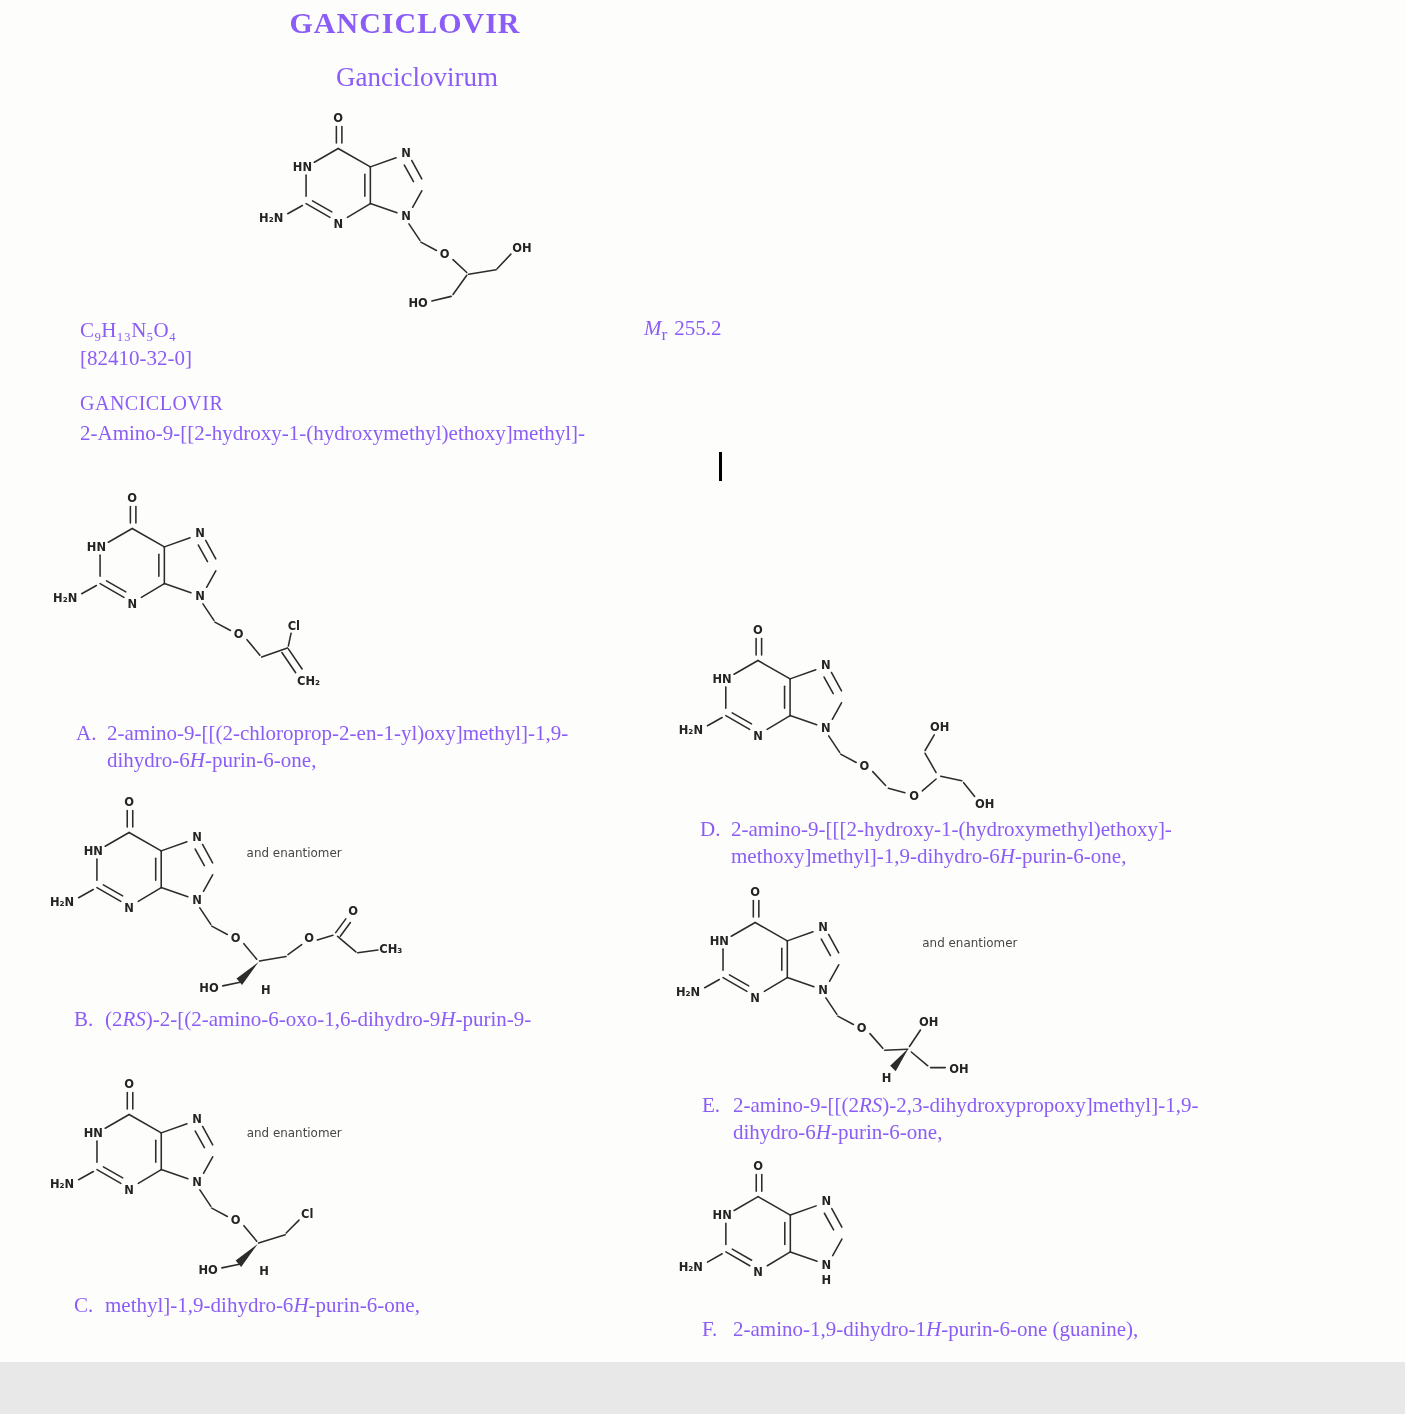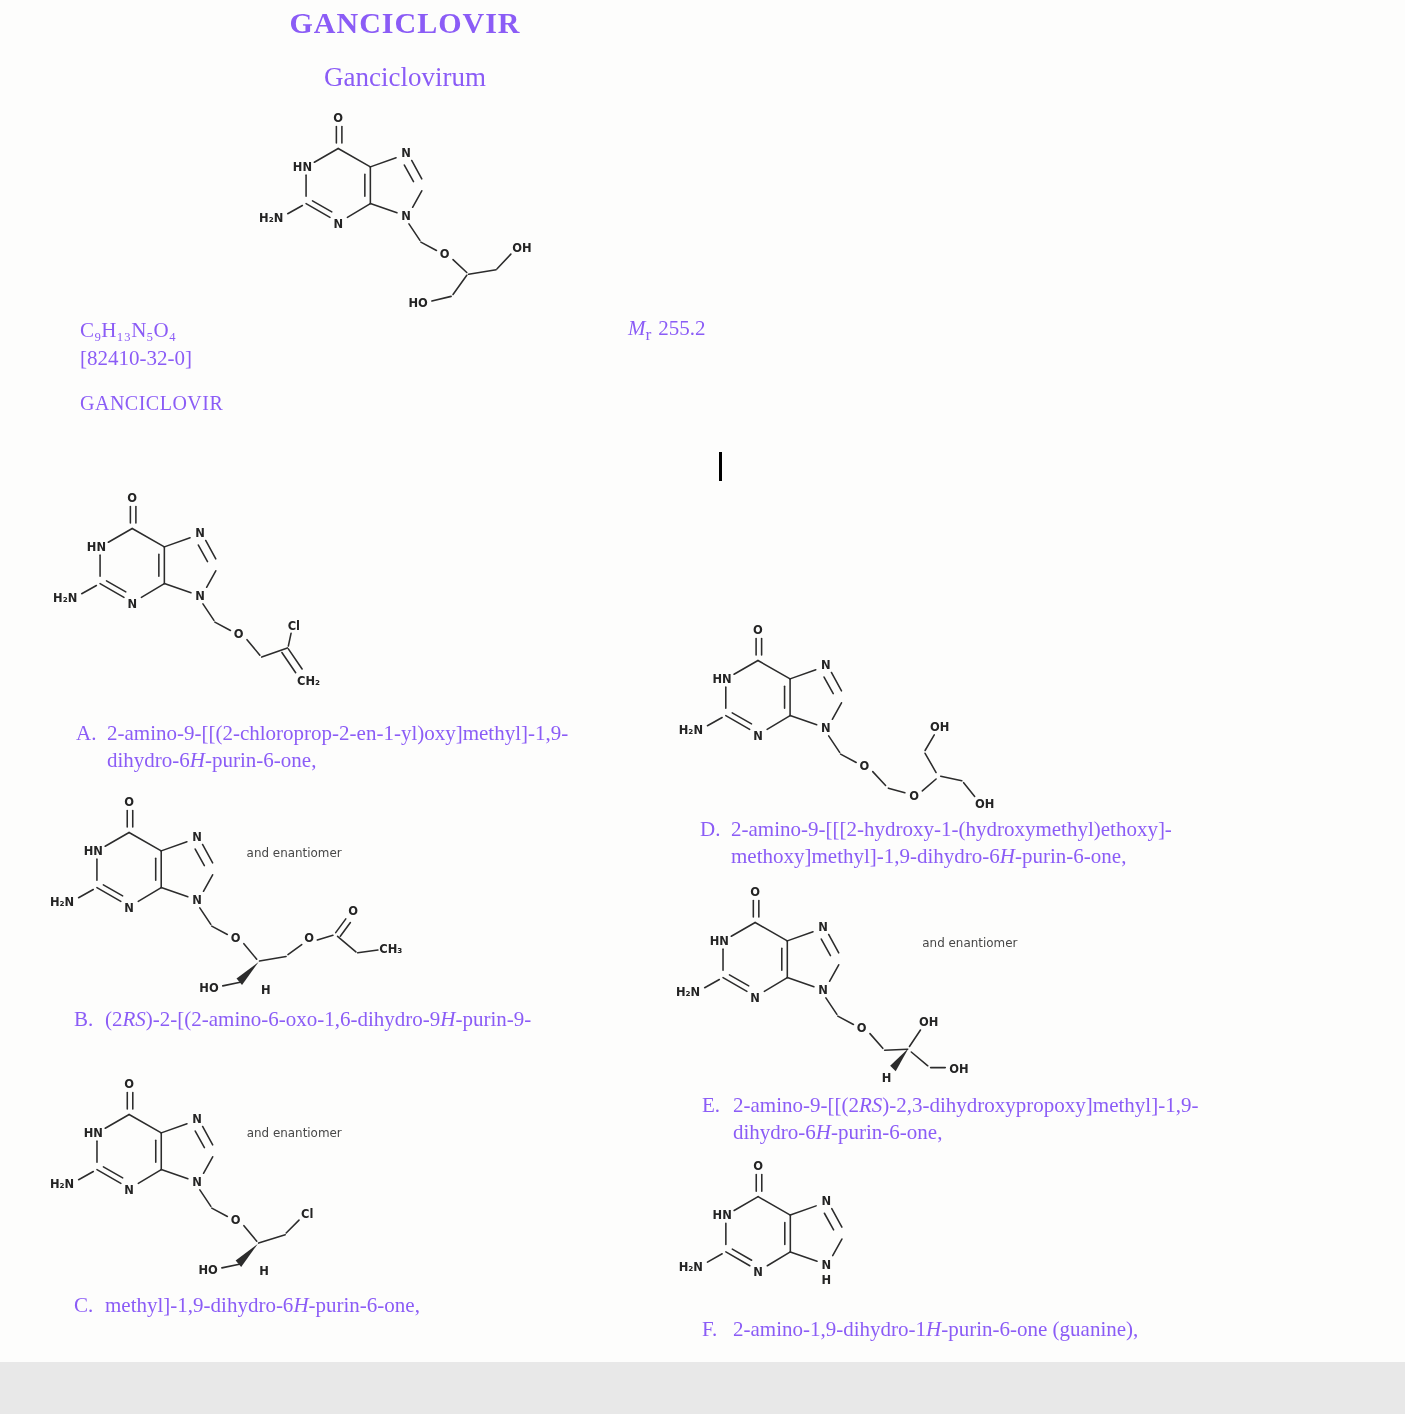"Ganciclovirum" div.abs { left: 85px -> 97px }
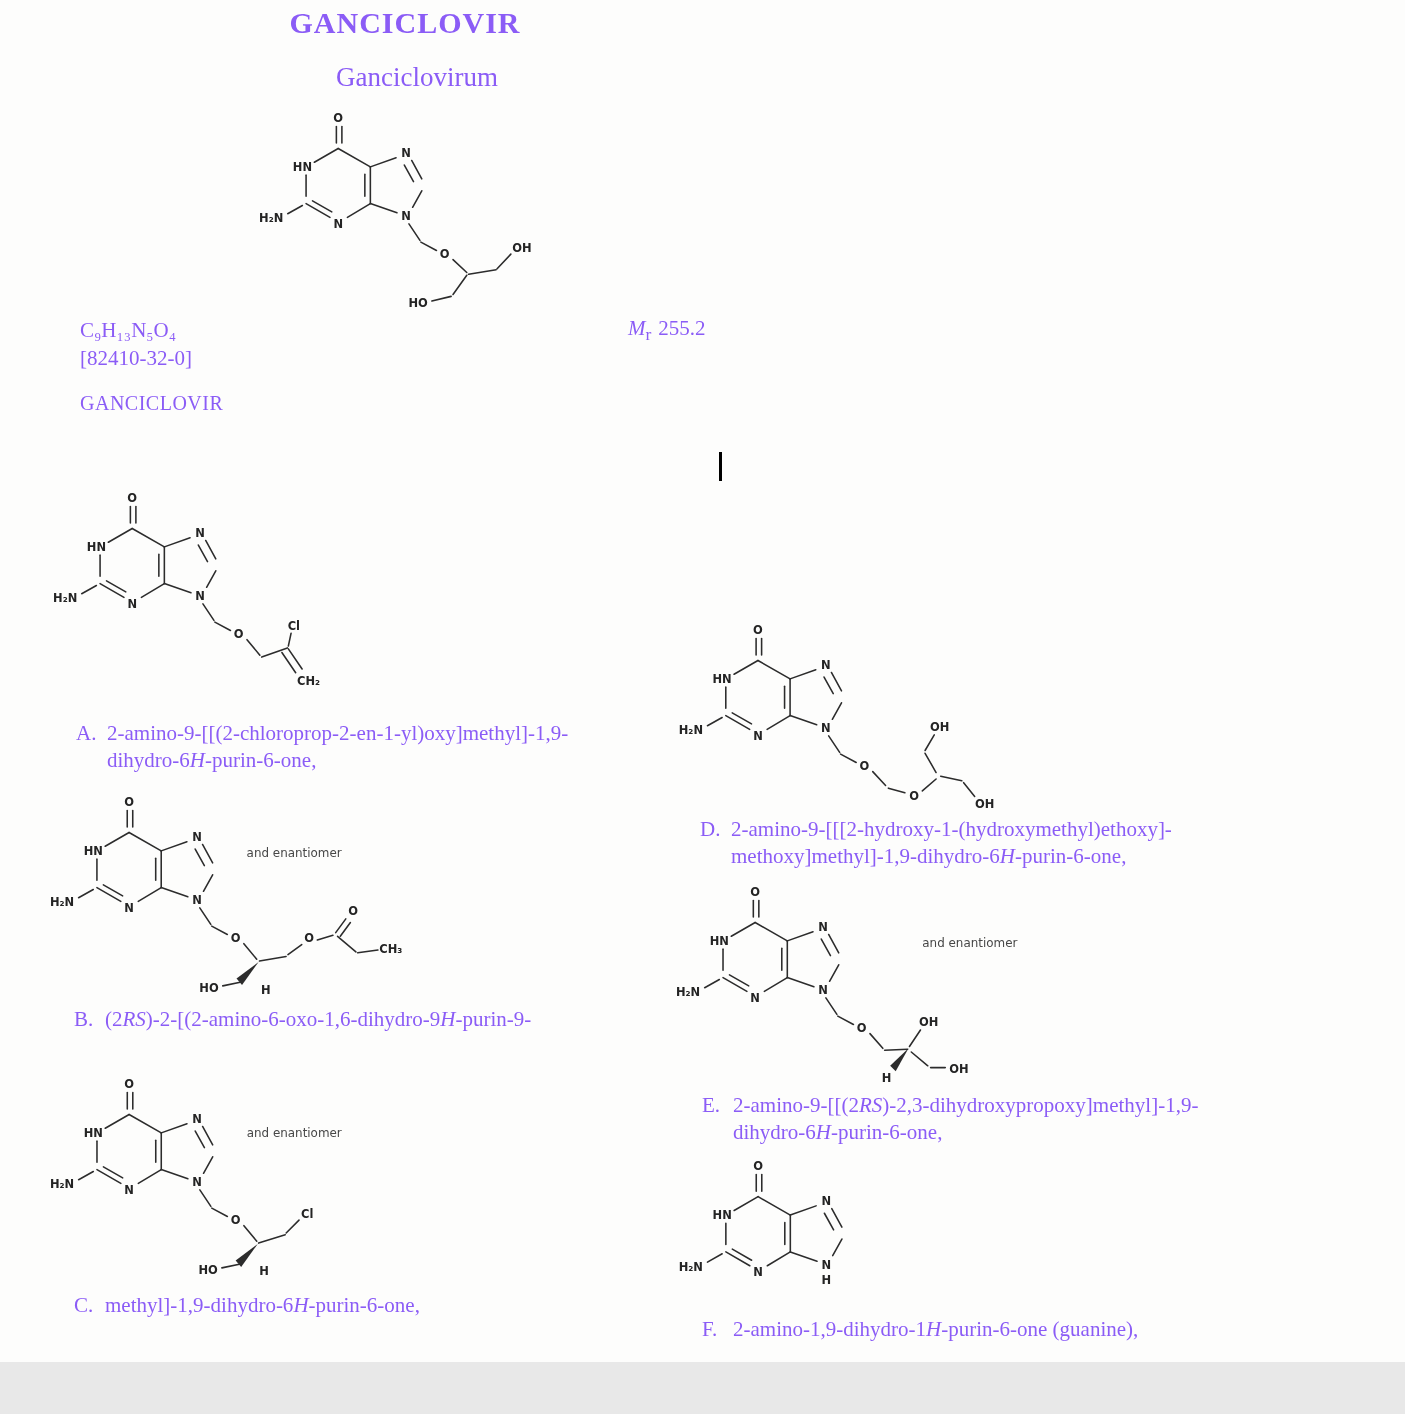"Mr 255.2" div.abs { left: 628px -> 644px }
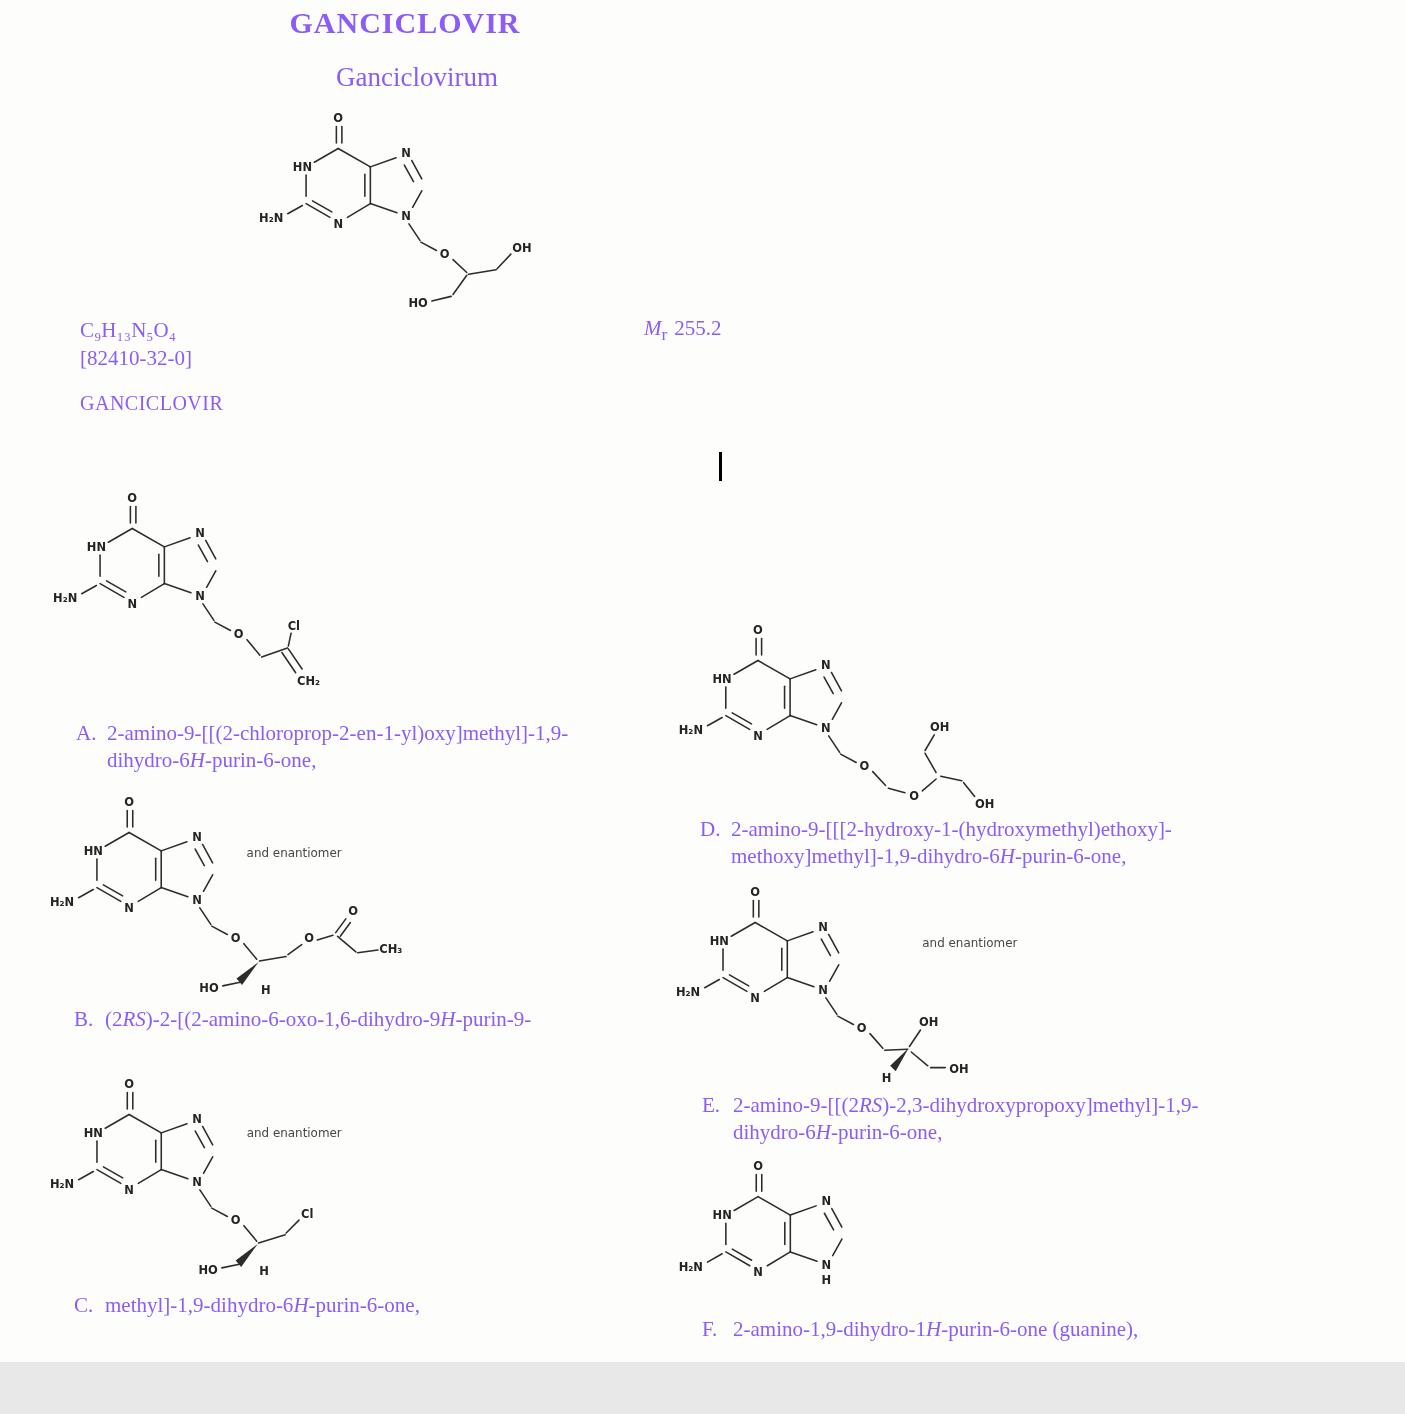"2-Amino-9-[[2-hydroxy-1-(hydroxymethyl)e" div { html: none -> <div><span>2-Amino-9-[[2-hydroxy-1-(hydroxymethyl)ethoxy]methyl]-</span></div> }
